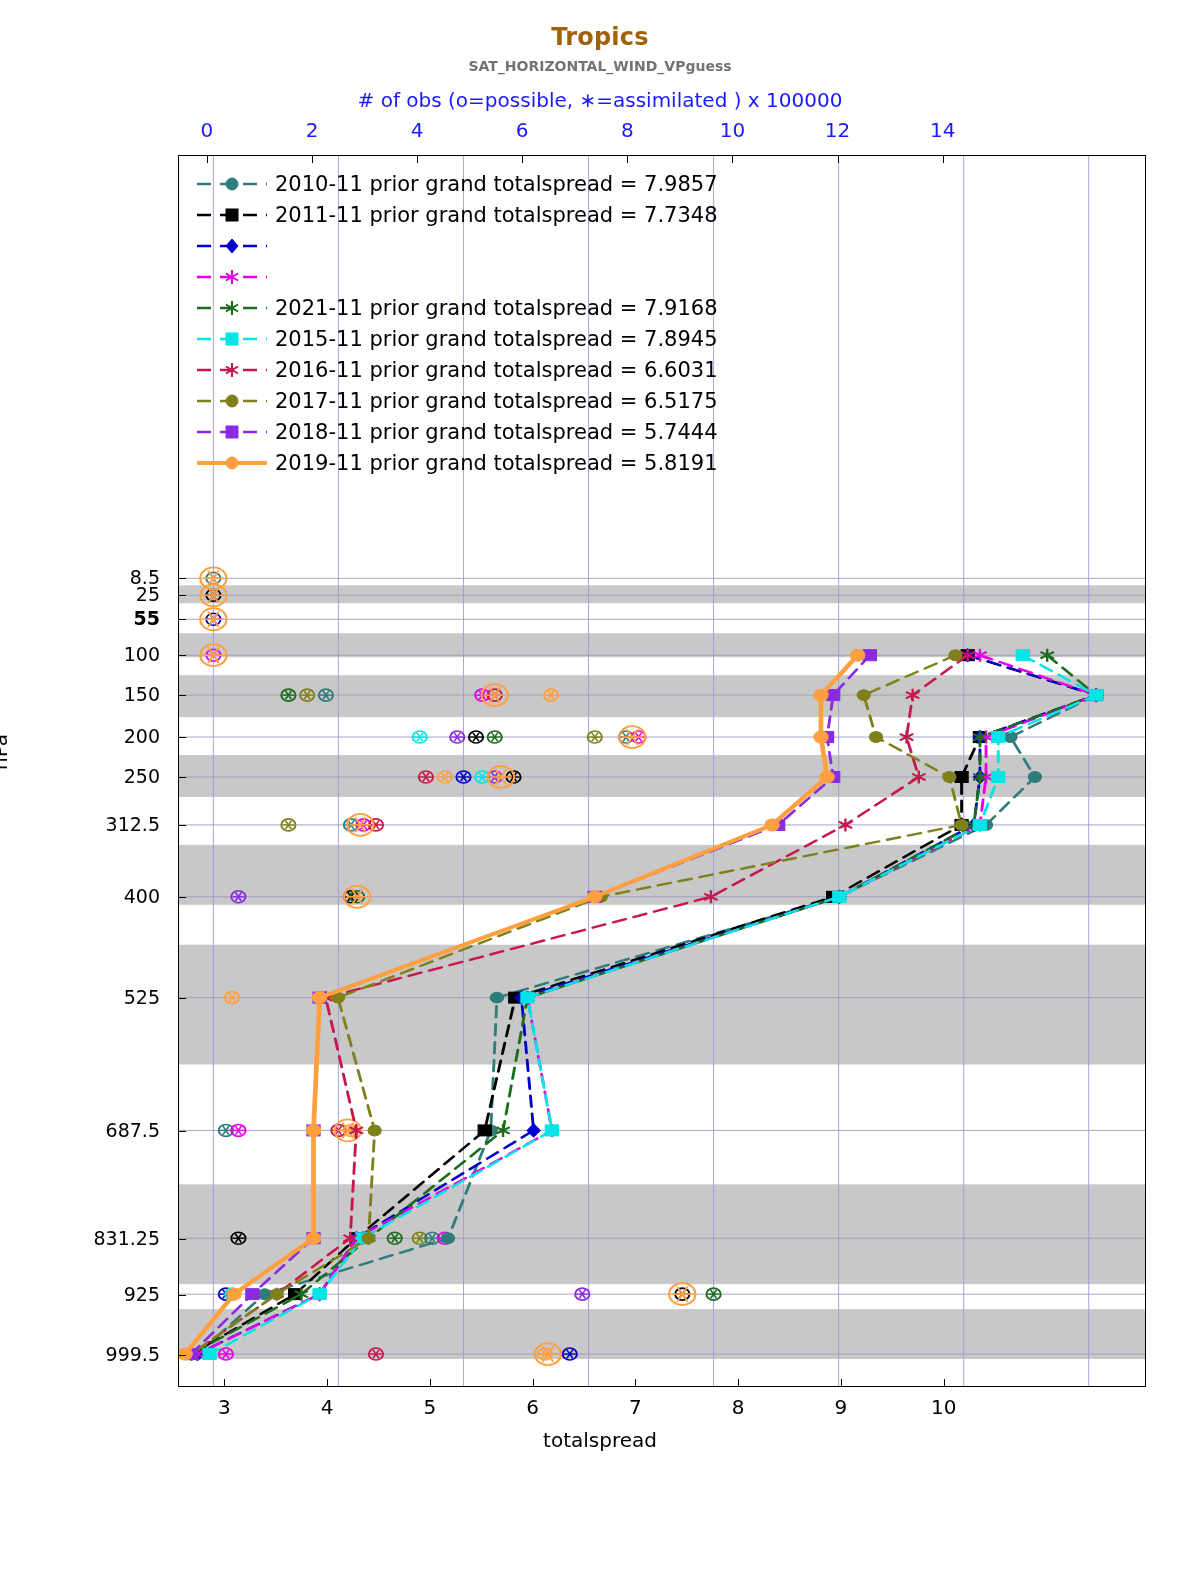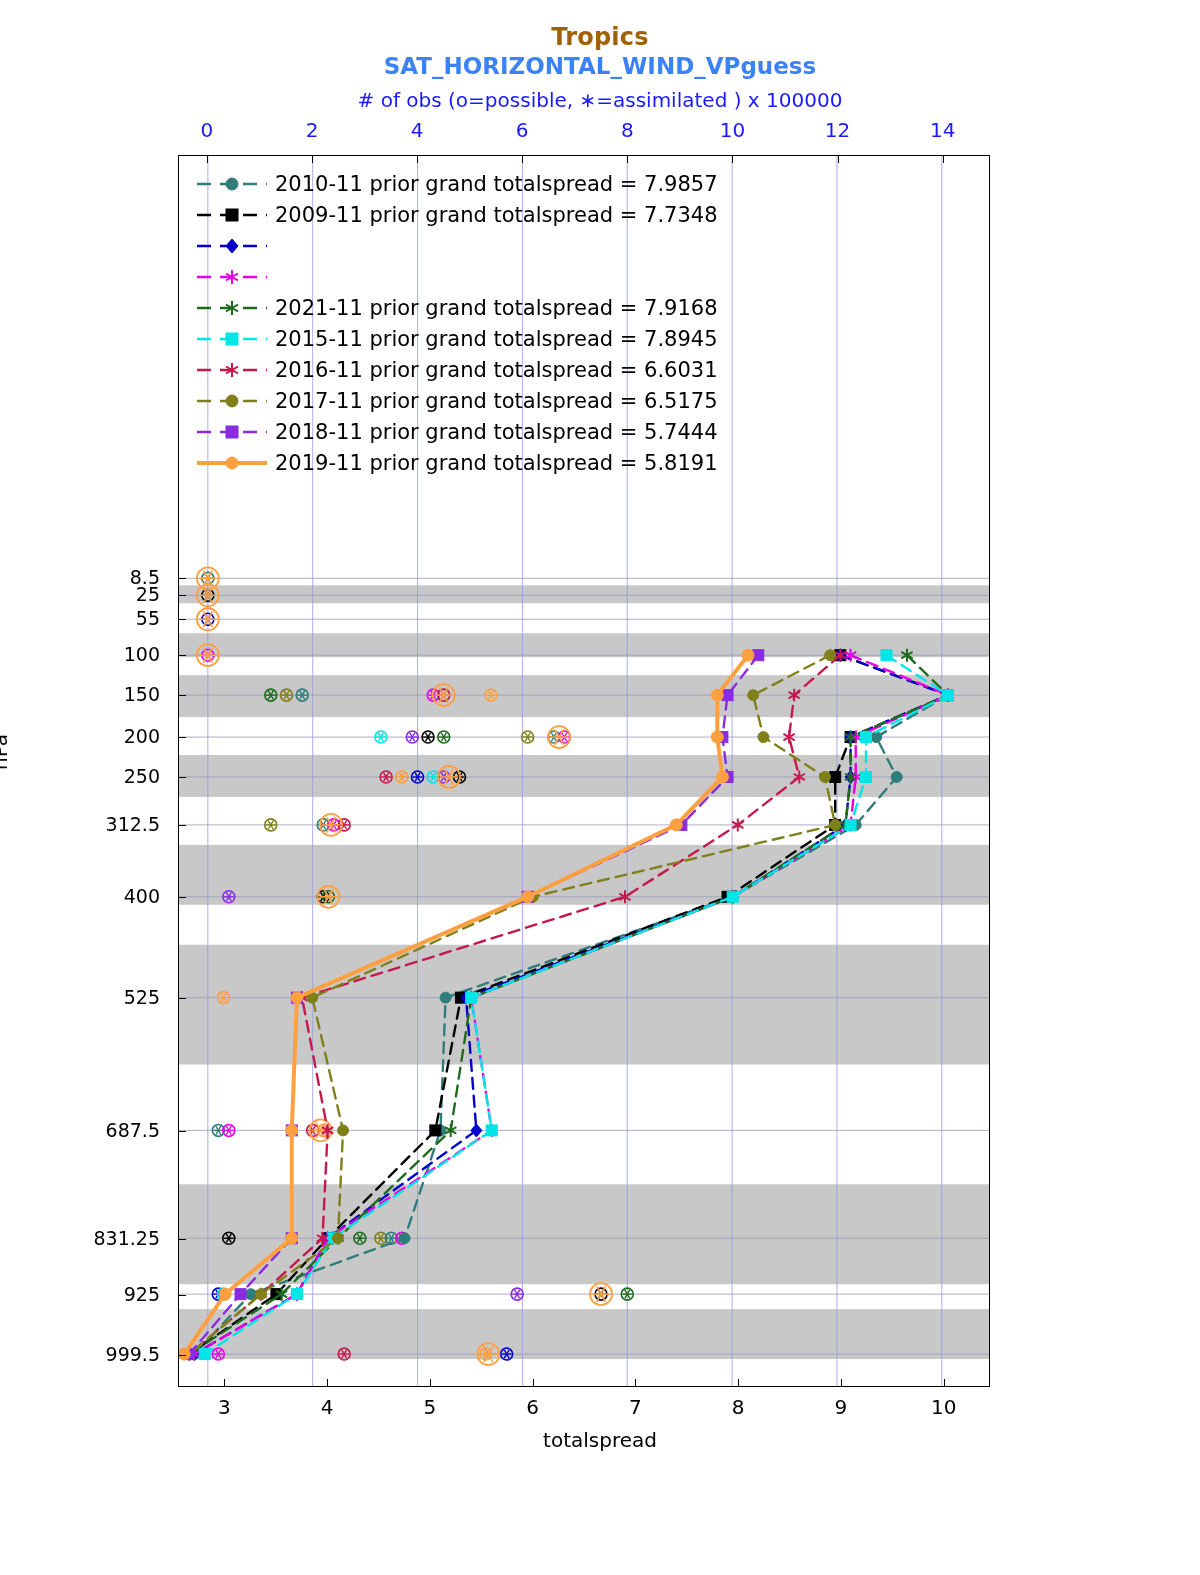"SAT_HORIZONTAL_WIND_VPguess" .title-sub { color: #3b82f6 -> #737373; font-size: 23px -> 14px }
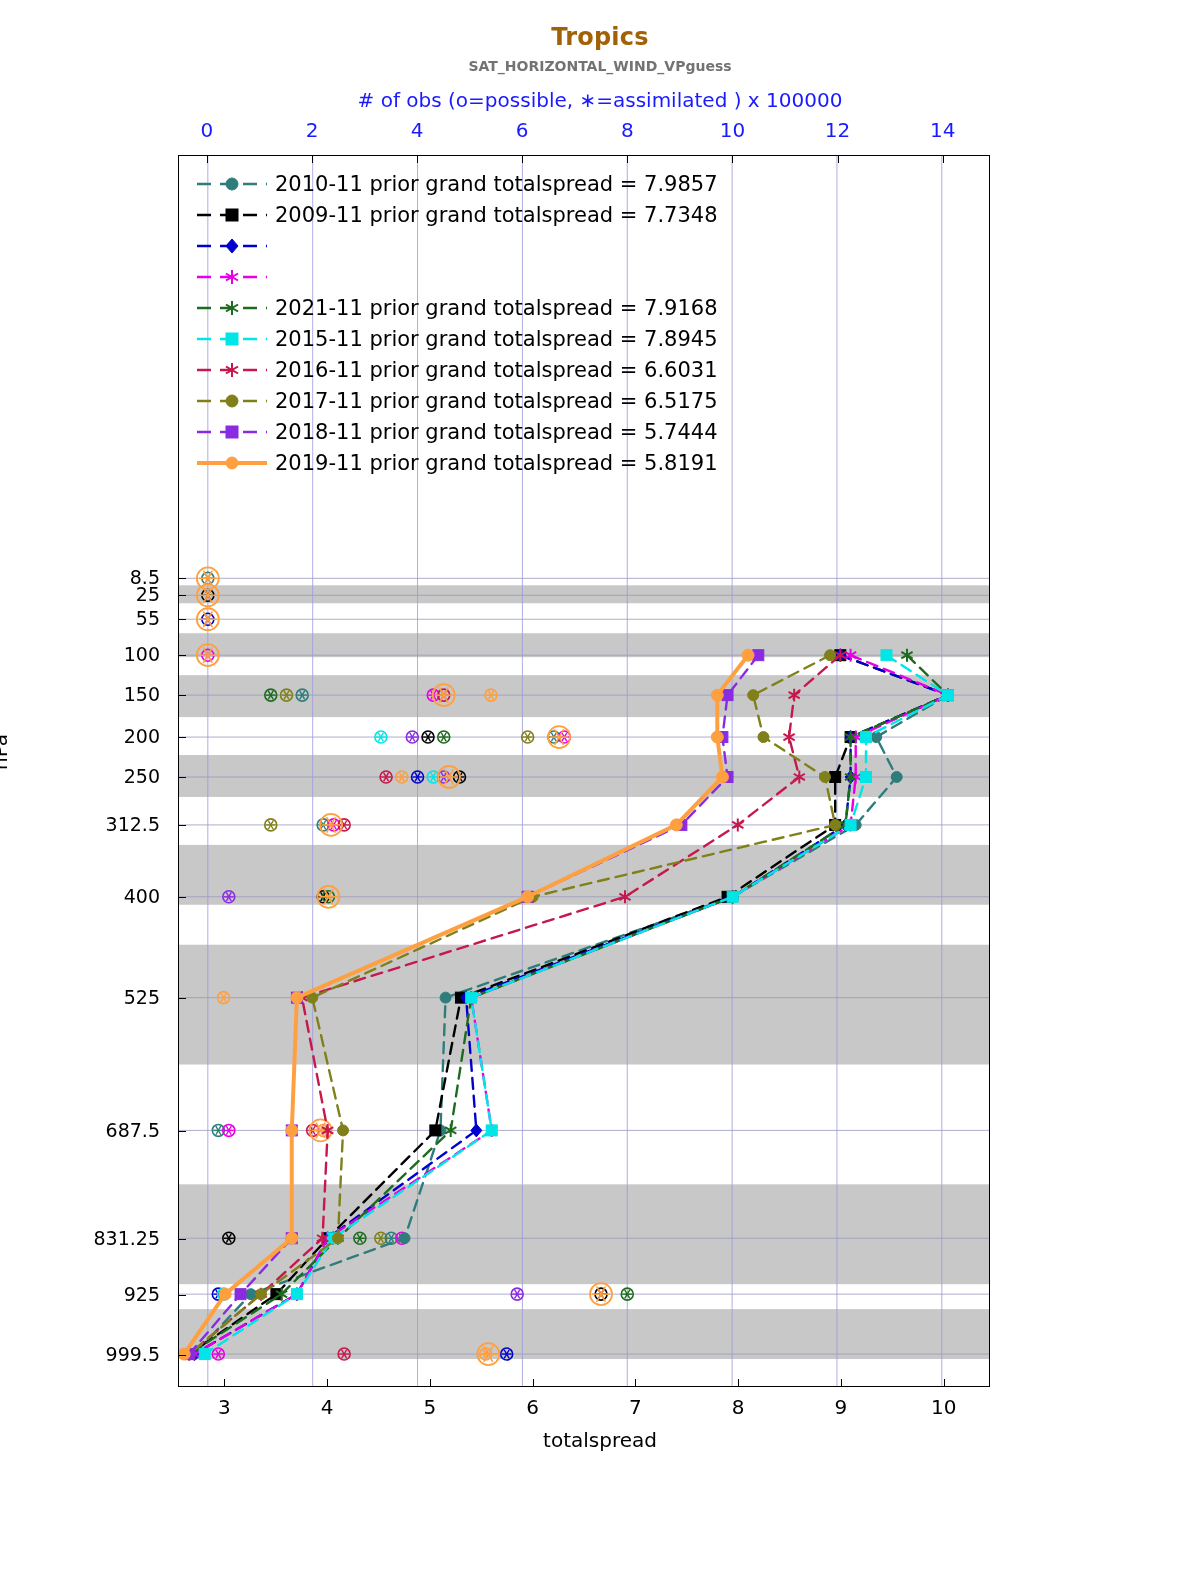"2010-11 prior grand totalspread =" .plot { width: 812px -> 968px }
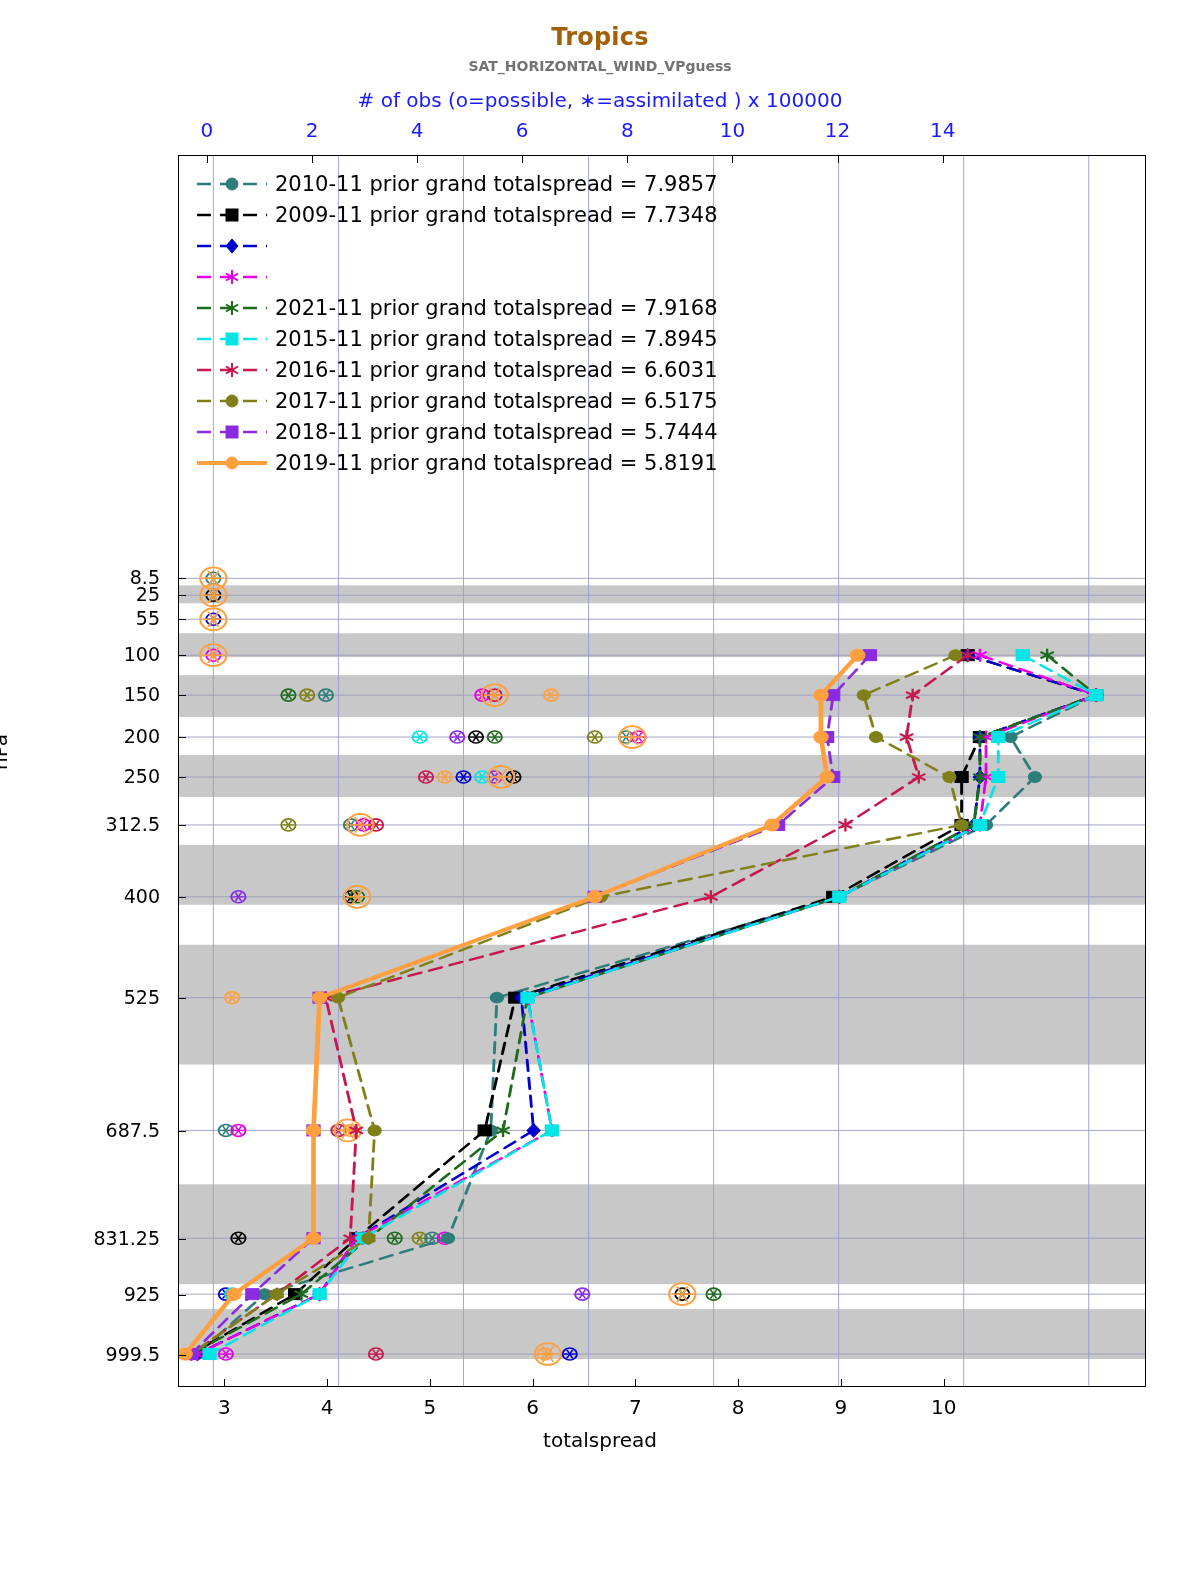"2009-11 prior grand totalspread =" div.legend-text { text: 2009-11 -> 2011-11 }
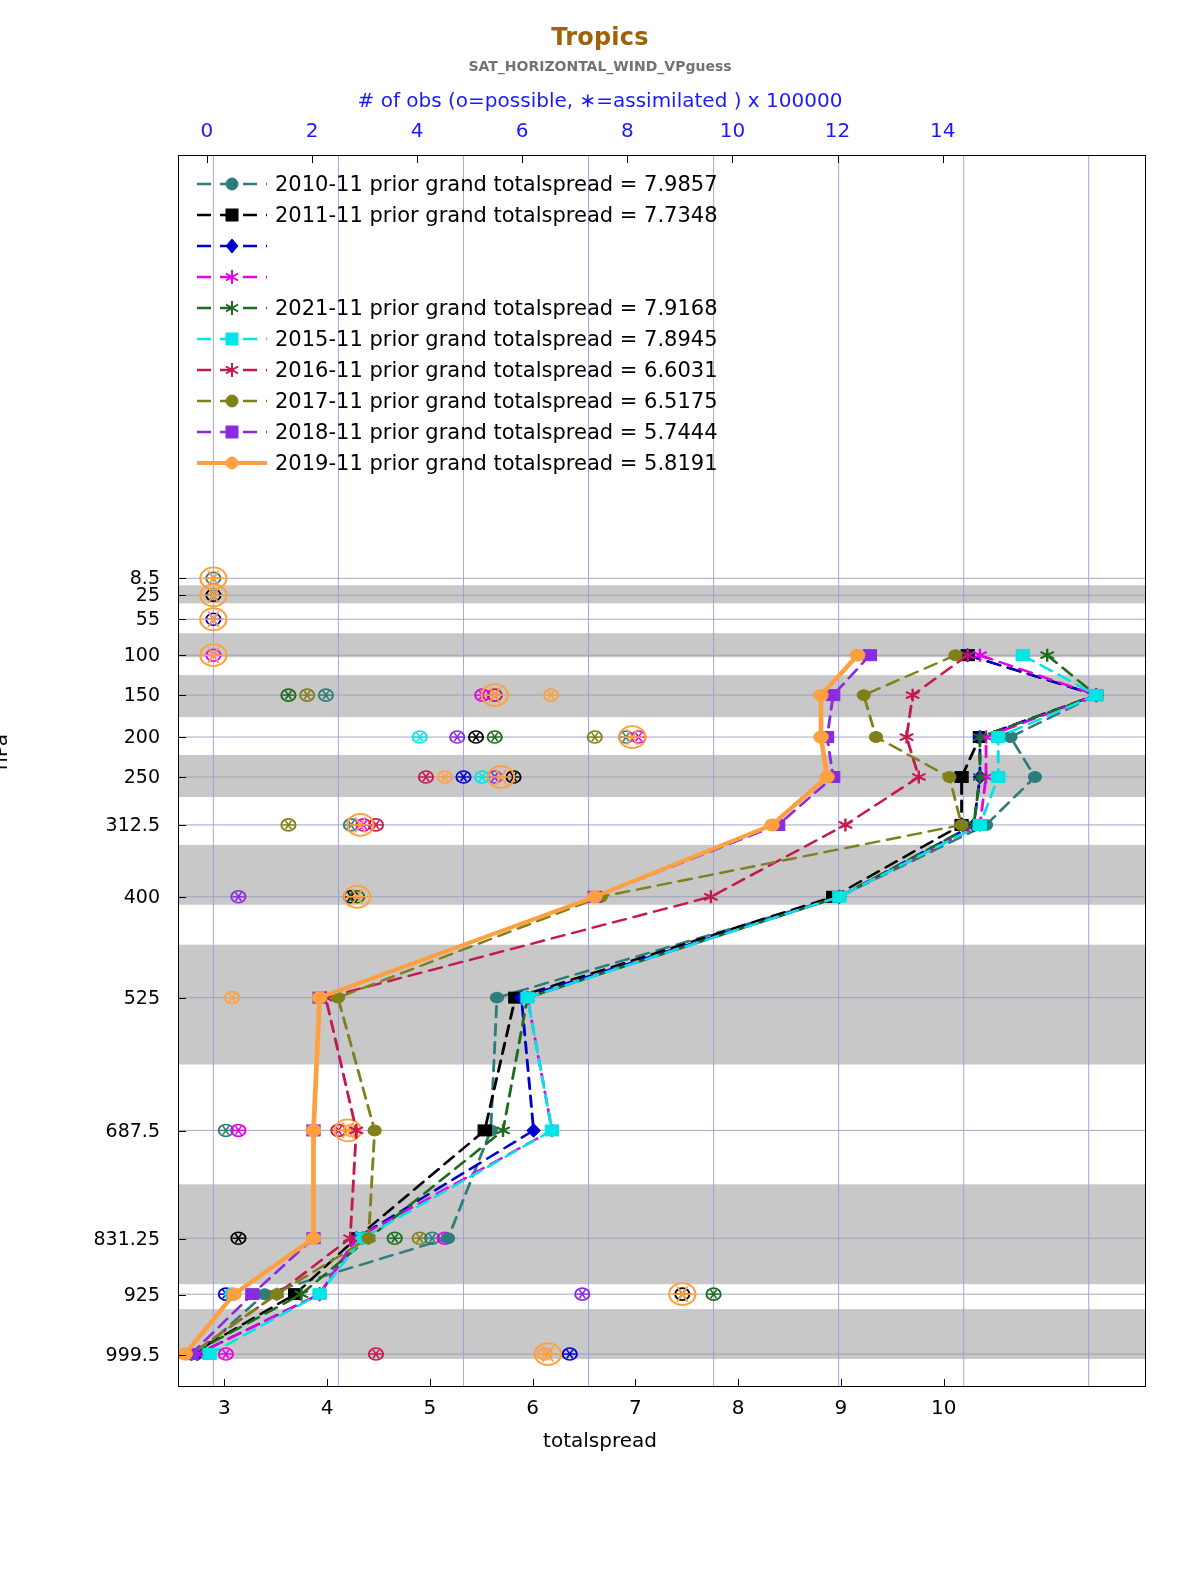"55" div.tick-left { font-weight: none -> bold }
